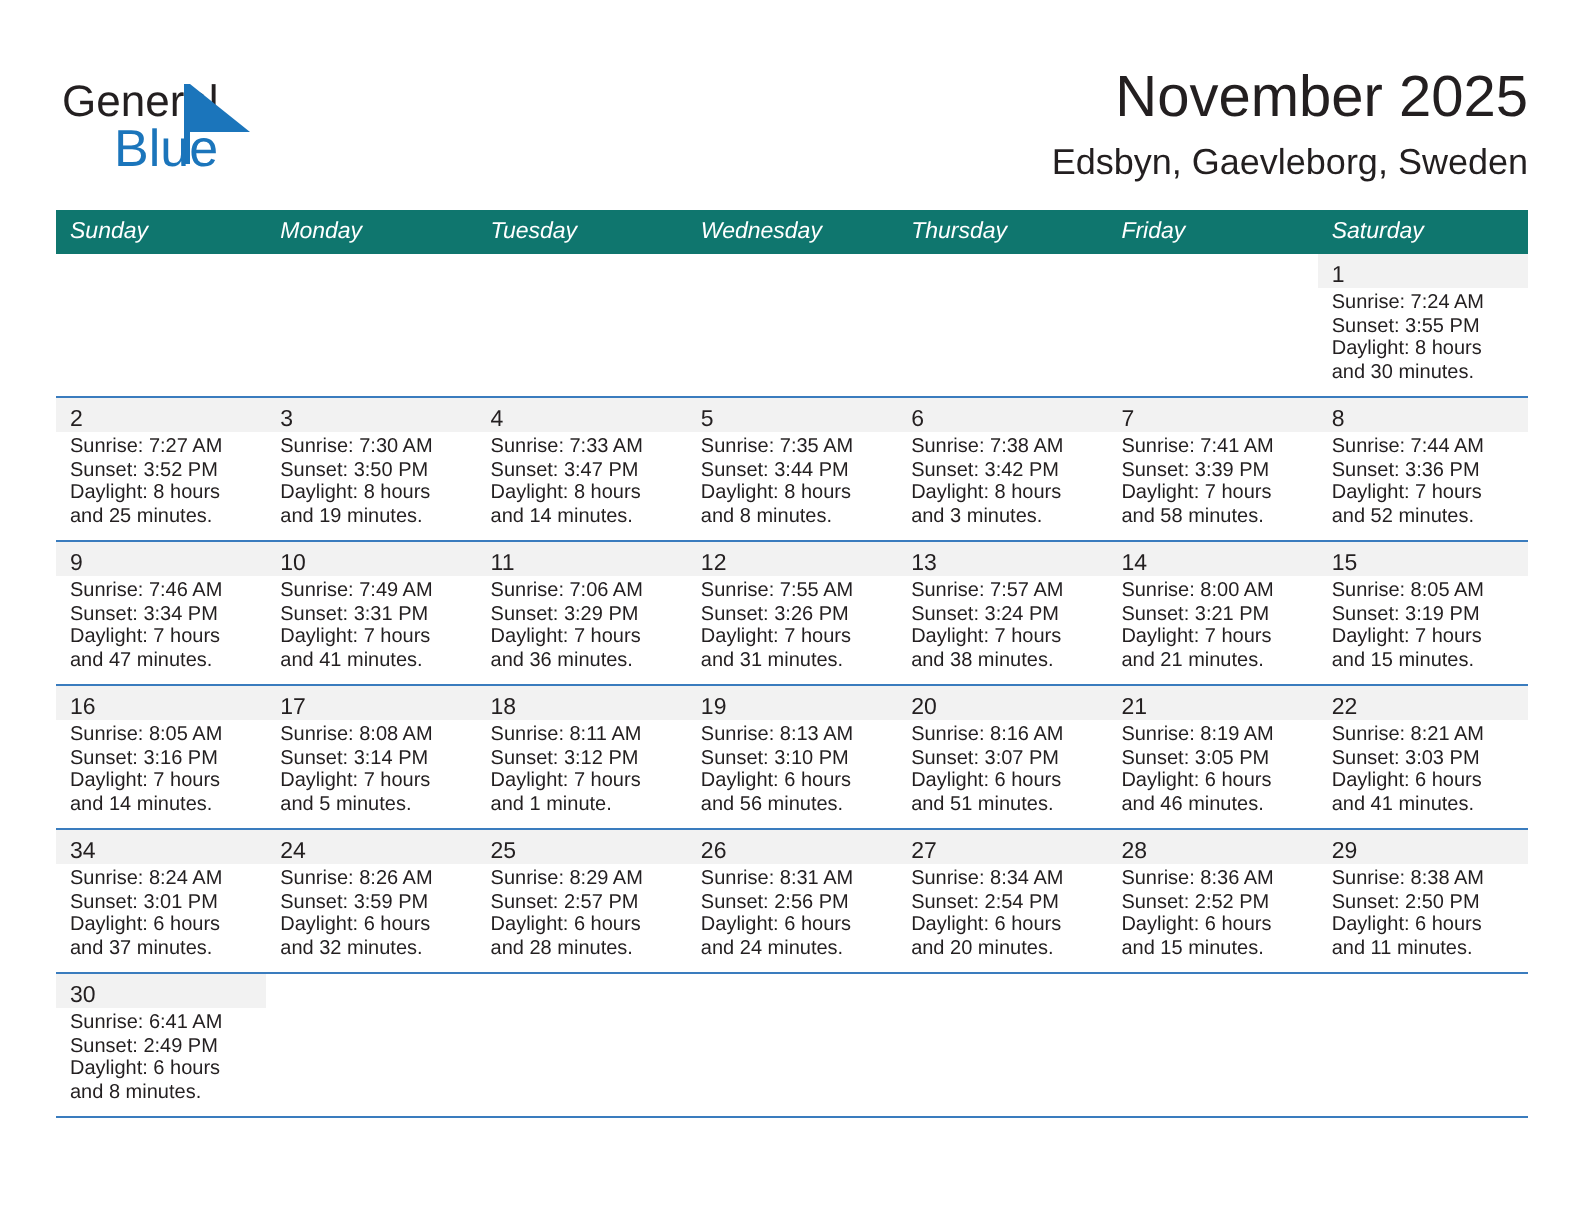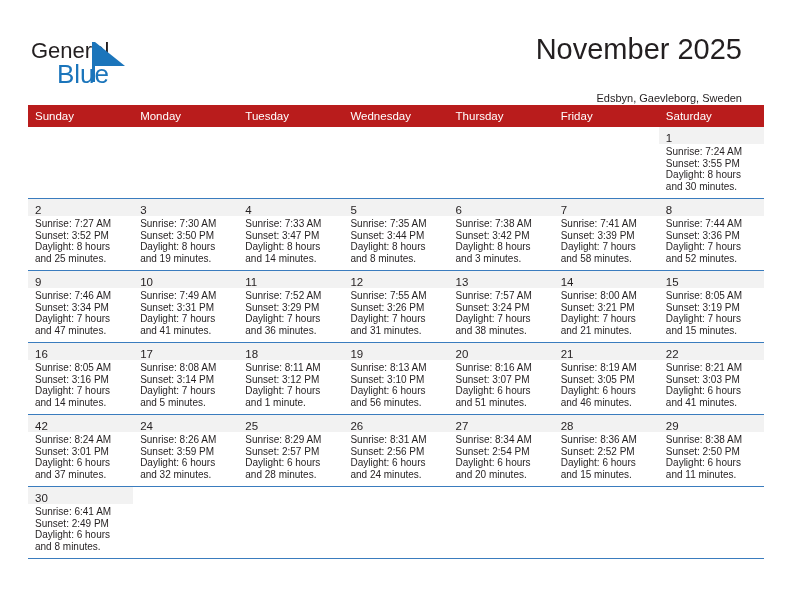"November 2025" .title-block { right: 50px -> 28px }
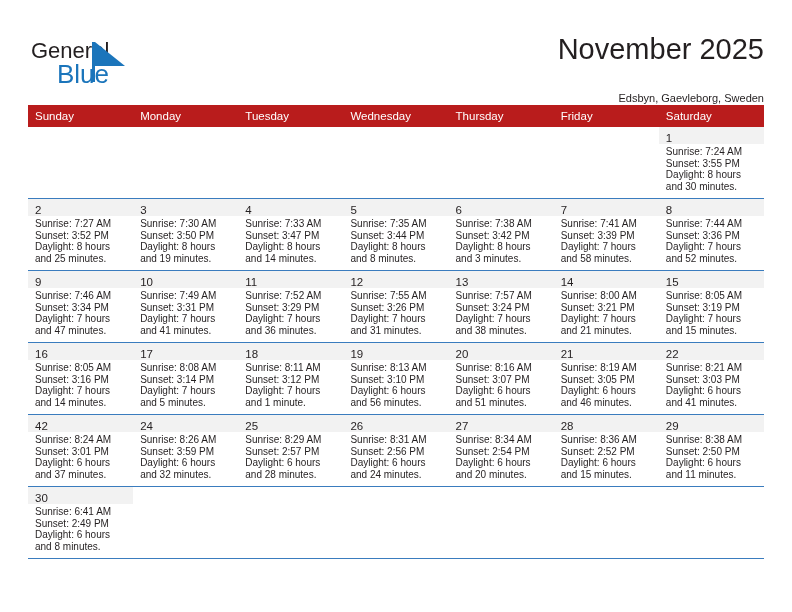"Edsbyn, Gaevleborg, Sweden" .cal-subtitle { font-size: 11px -> 18px; margin-top: 23px -> 6px }
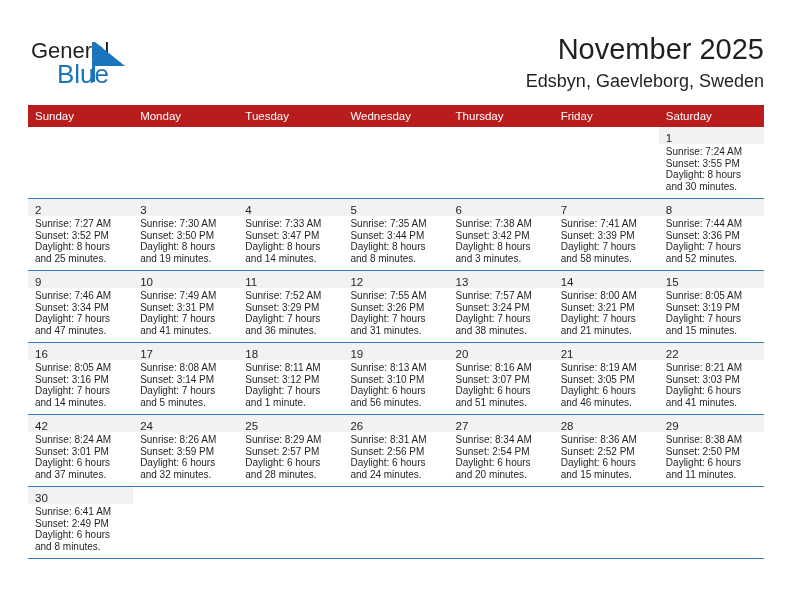"Sunday" .calendar th { background: #b91c1c -> #0f766e; font-style: none -> italic }
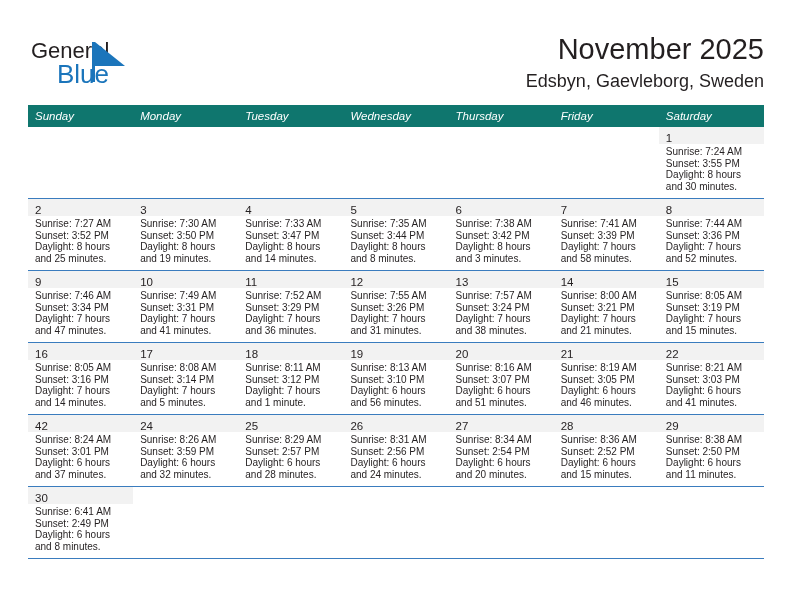"Sunrise: 7:52 AM" div { text: 7:52 -> 7:06 }
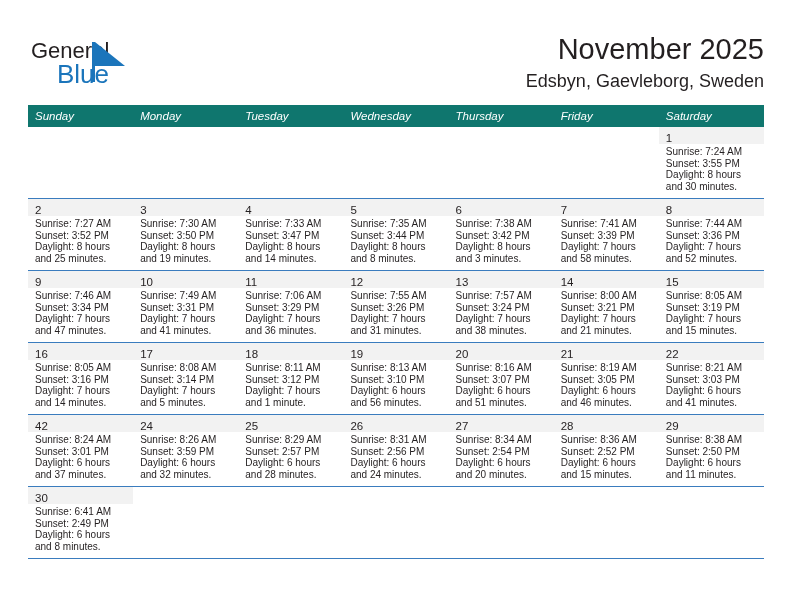"42" span.daynum { text: 42 -> 34 }
